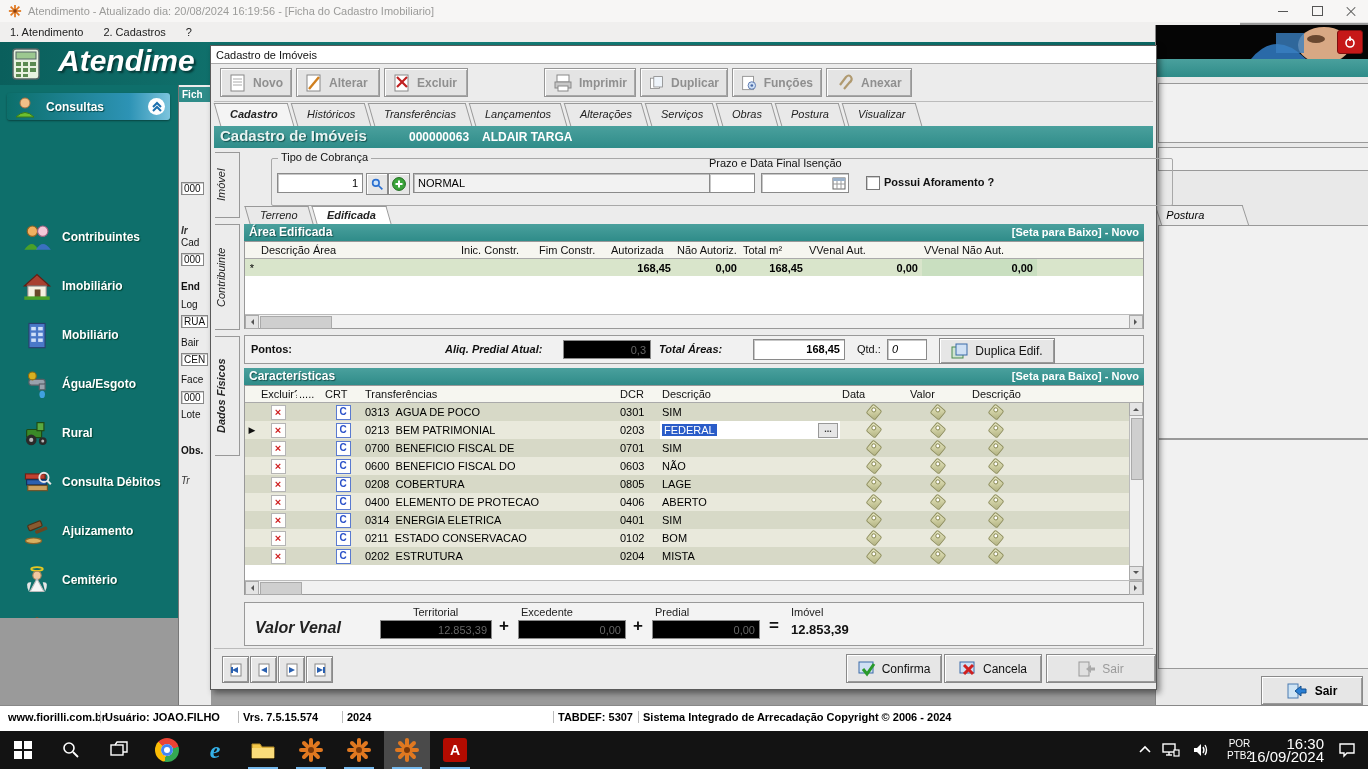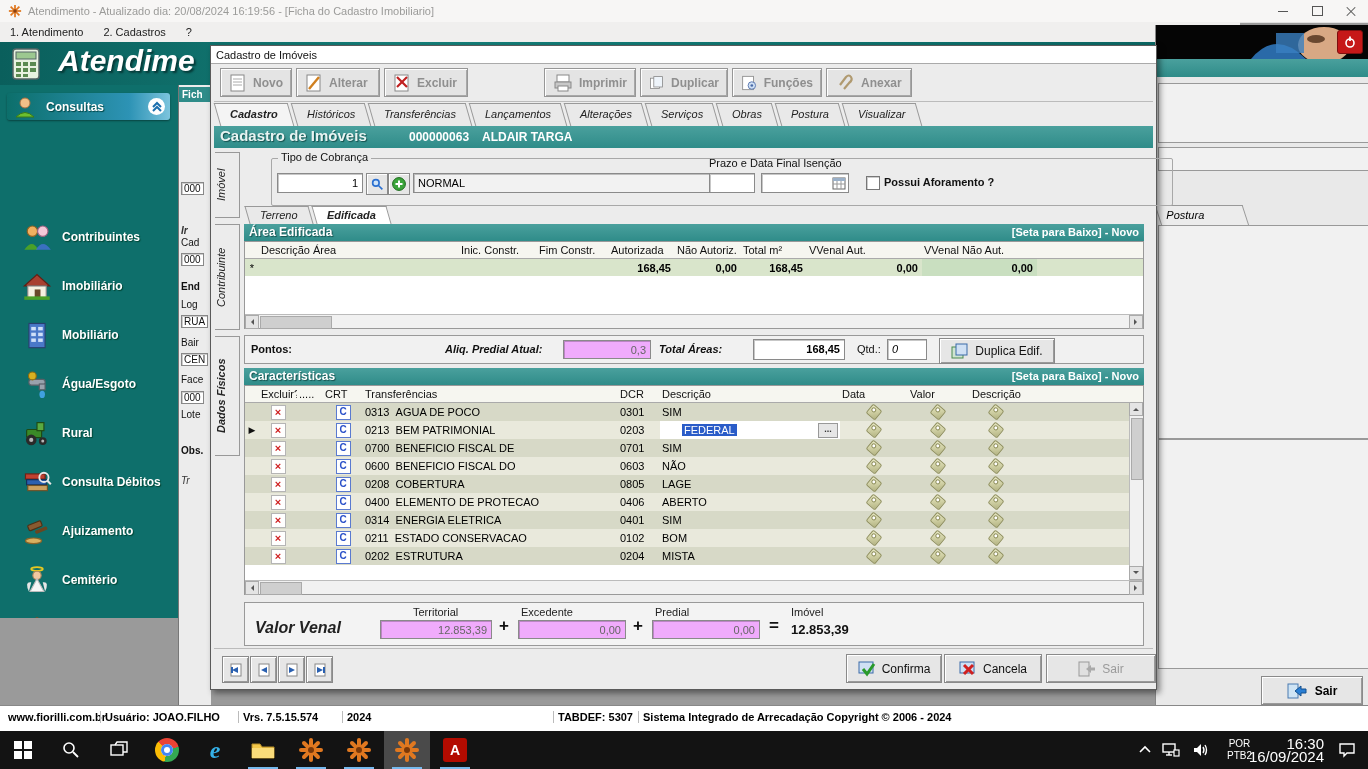"0,3" .fld.gray { background: #f0abfc -> #000000 }
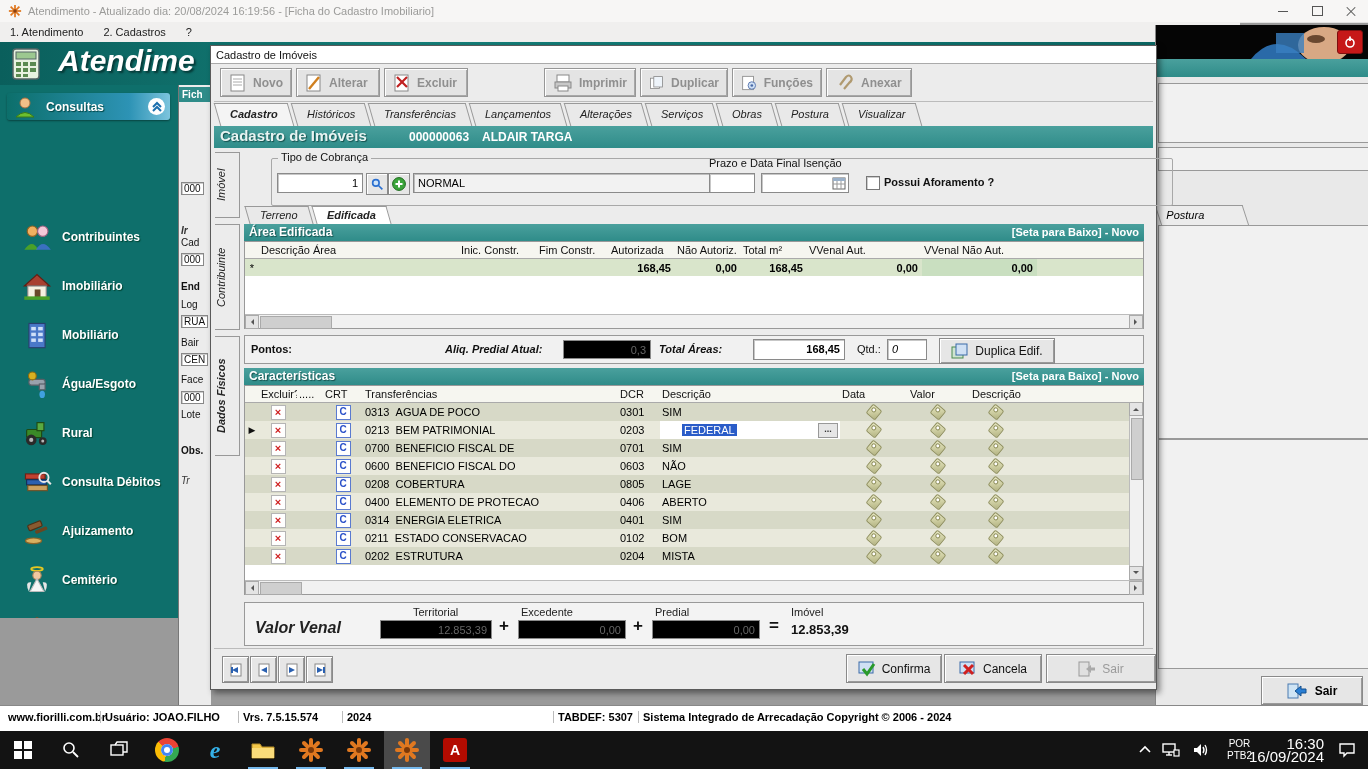"FEDERAL" .selhl { margin-left: 20px -> none }
